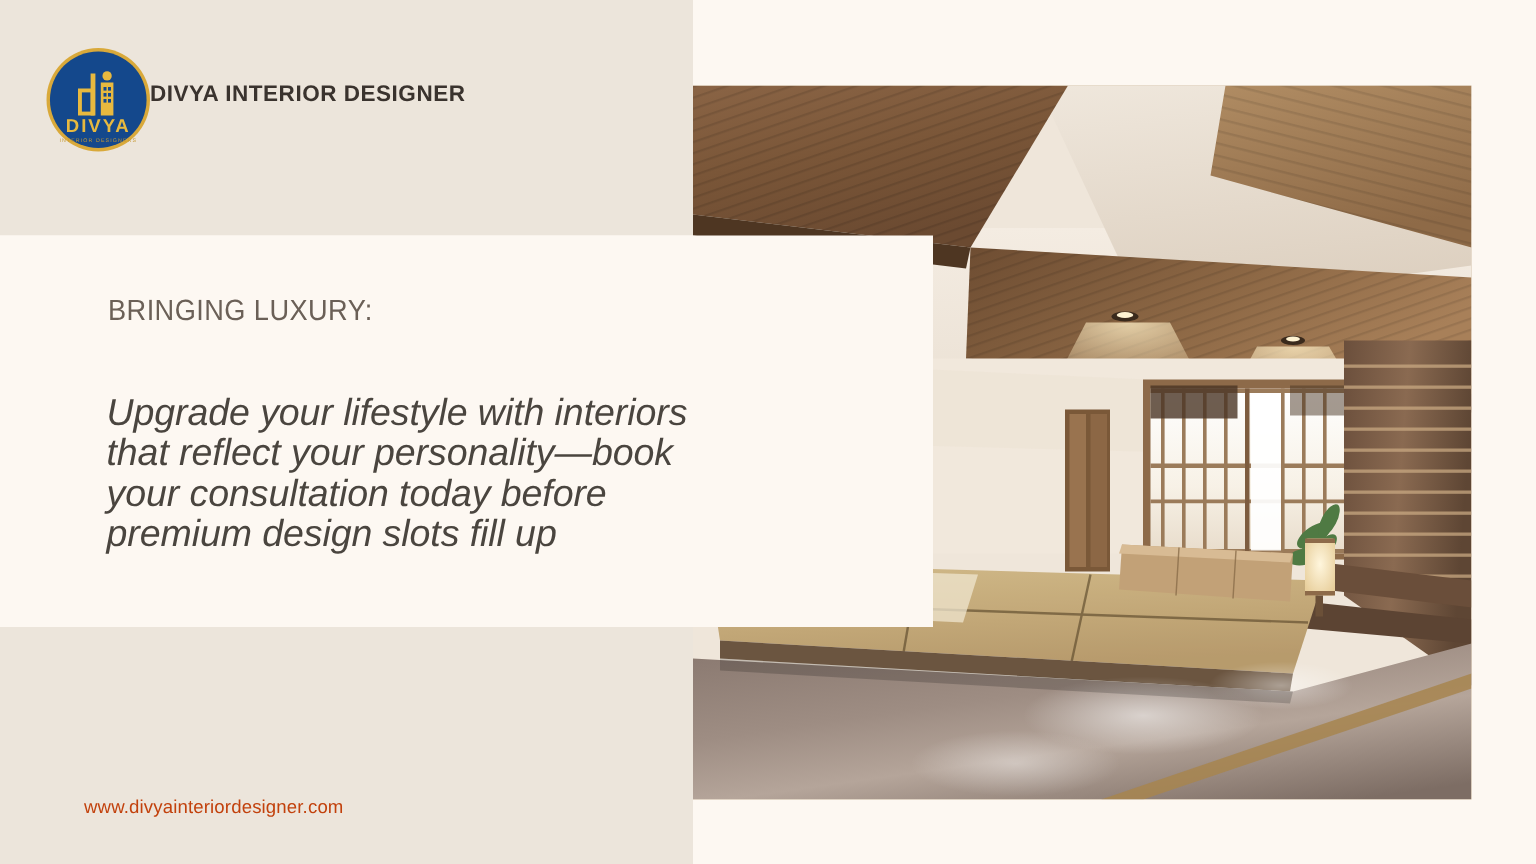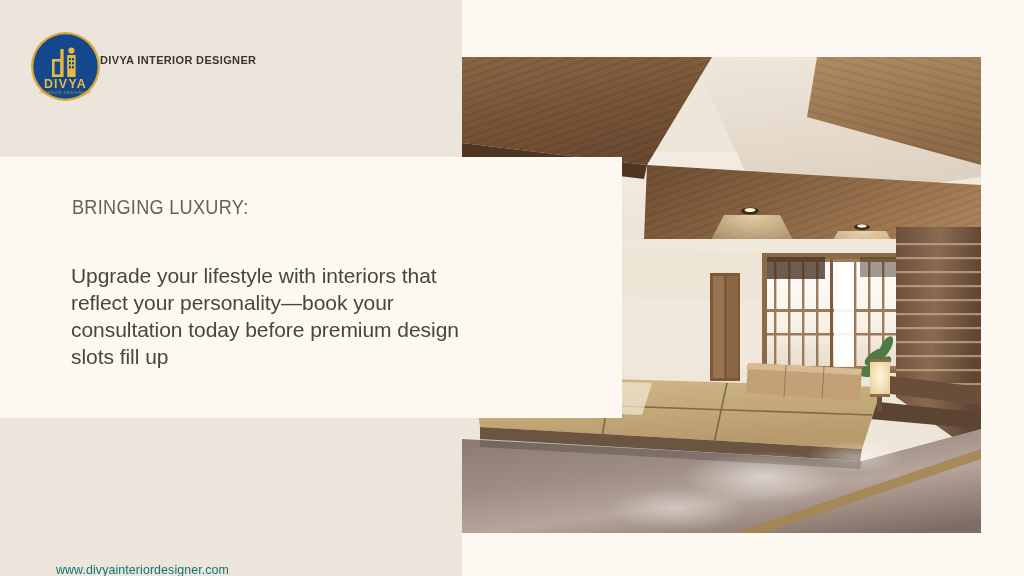"DIVYA INTERIOR DESIGNER" .brand-name { font-size: 11px -> 15px }
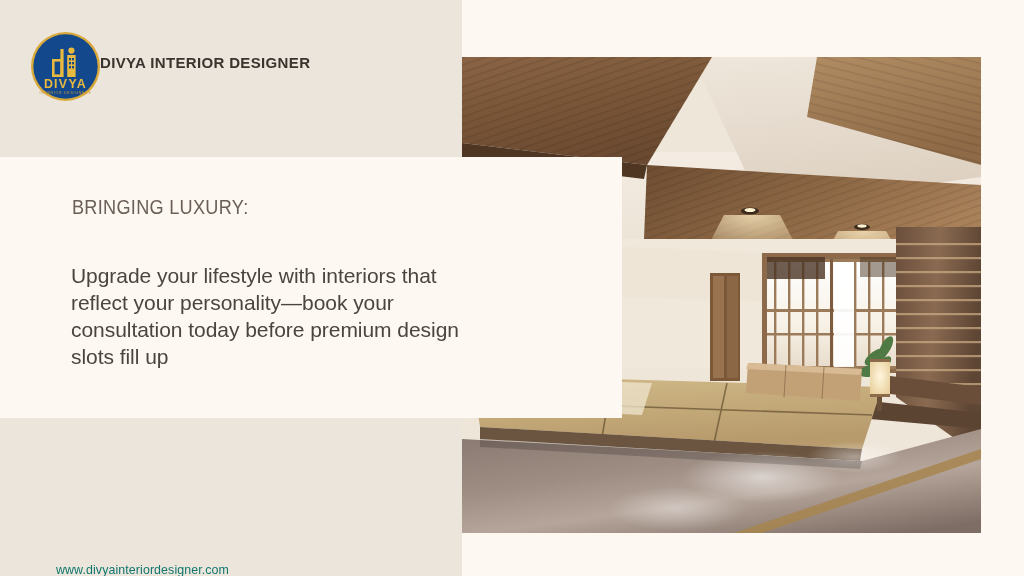"Upgrade your lifestyle with interiors" .body-copy { font-size: 21px -> 25px; font-style: none -> italic }
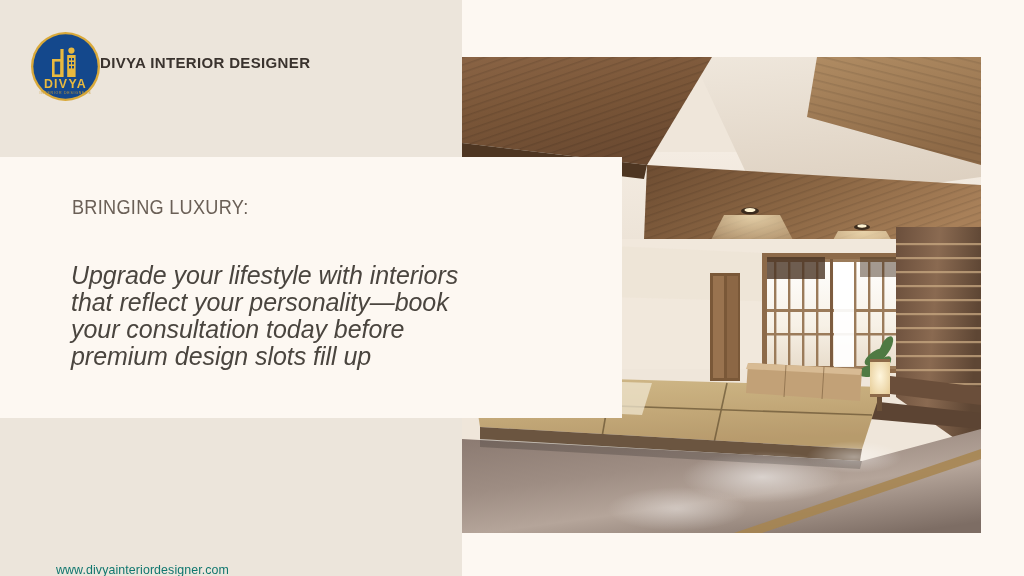"www.divyainteriordesigner.com" .footer-url { color: #0f766e -> #c2410c; margin-top: 32px -> none }
